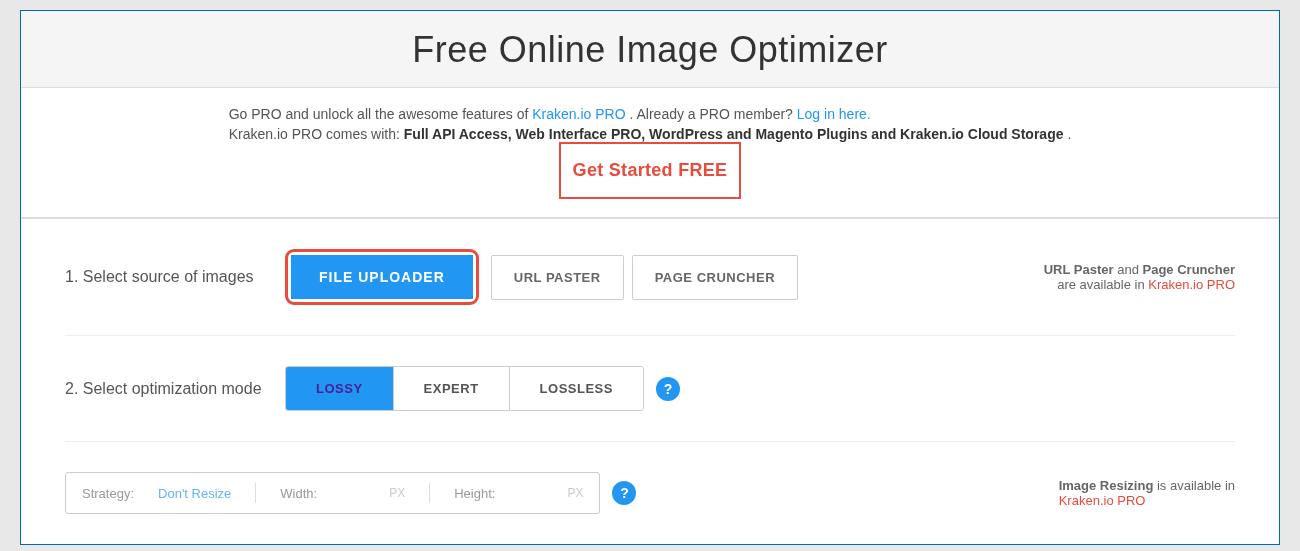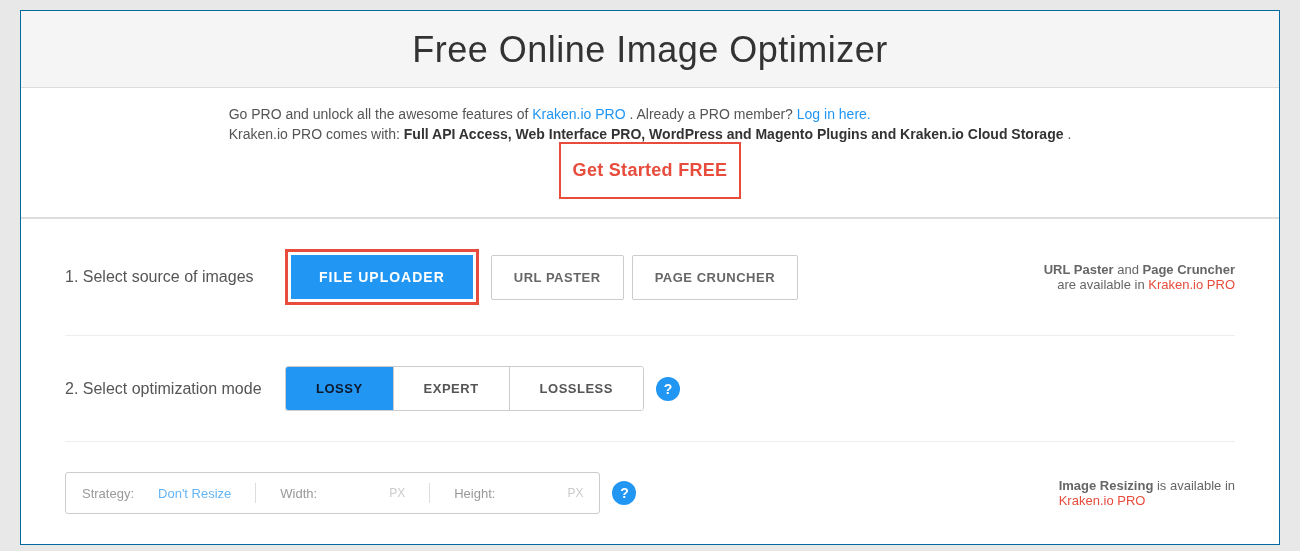"FILE UPLOADER" .file-uploader-wrapper { border-radius: 0 -> 9px }
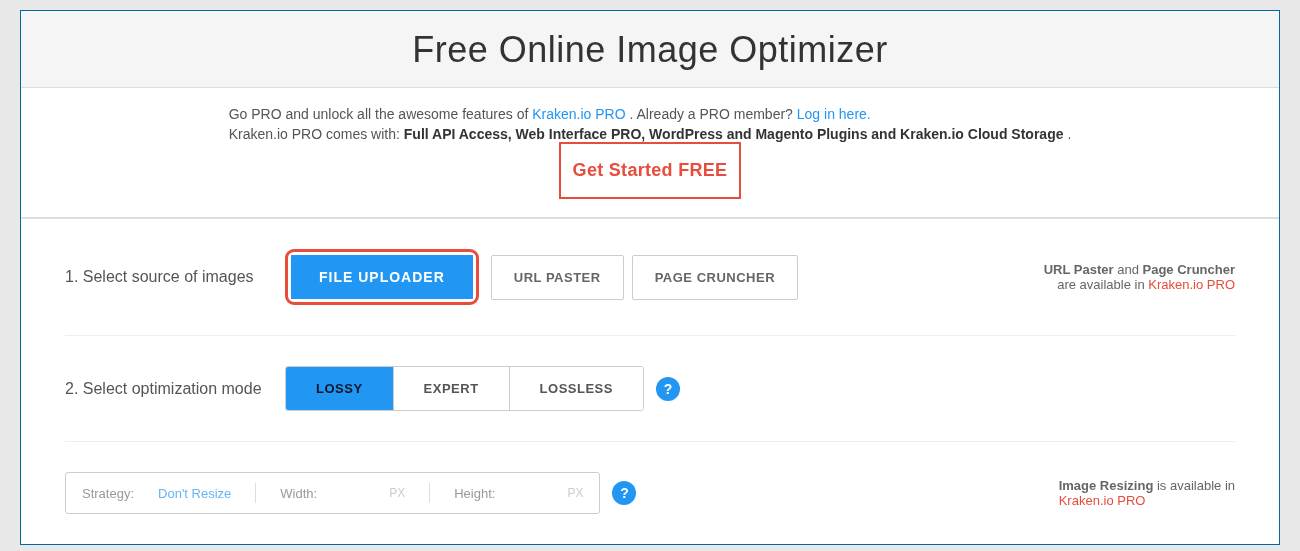"LOSSY" .opt-tab.active { color: #0f172a -> #4c1d95 }
